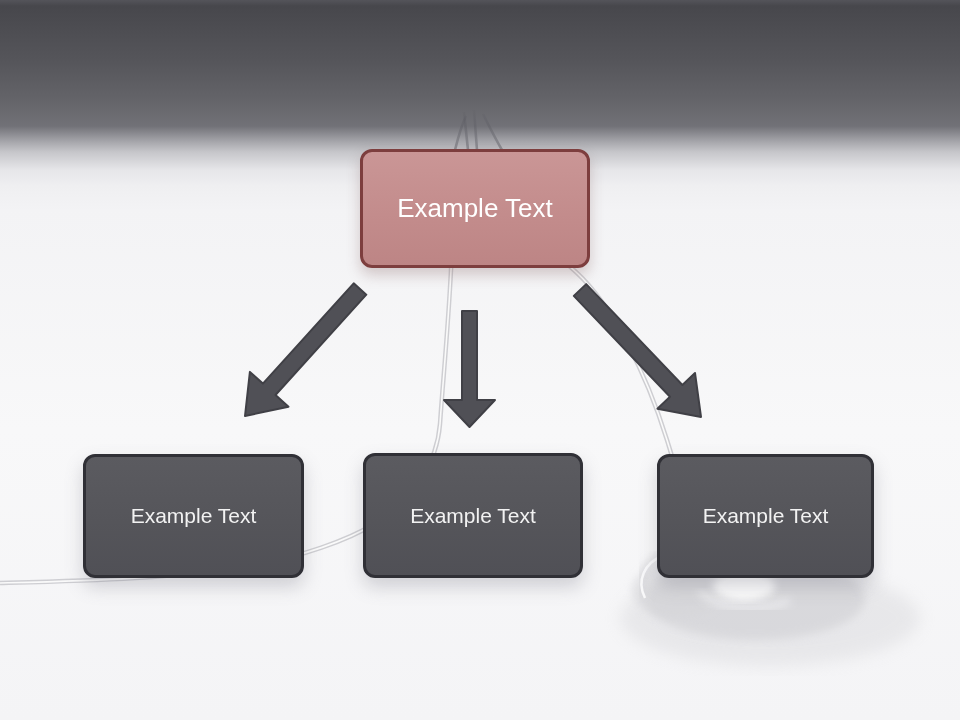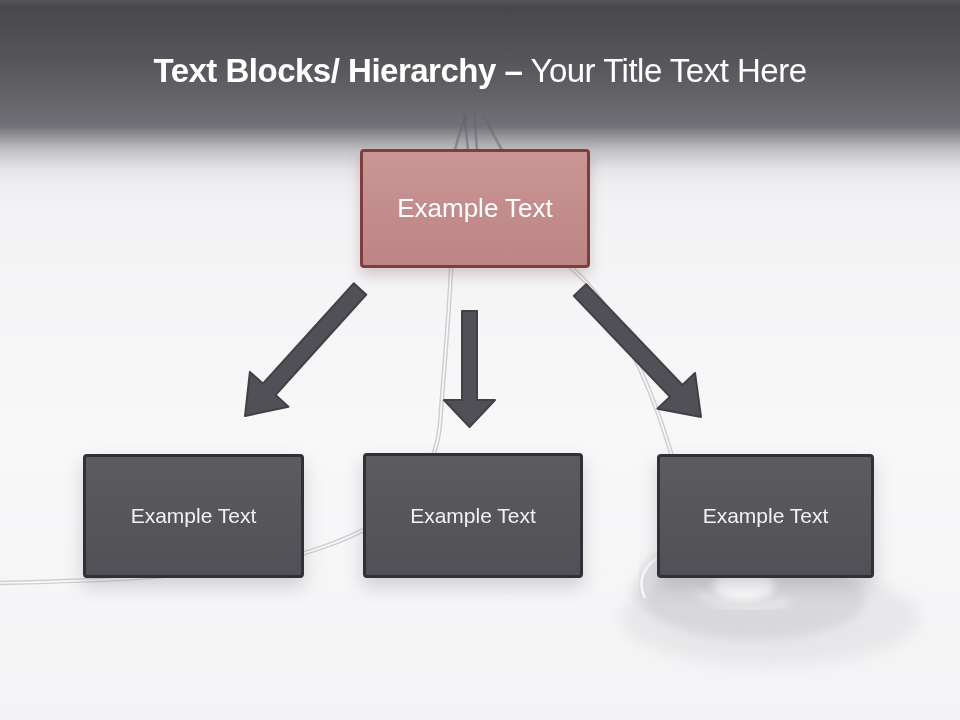"Text Blocks/ Hierarchy – Your" div.title { html: <div> <span>Text Blocks/ Hierarchy –</span><span> Your Title Text Here</span> </div> -> none }
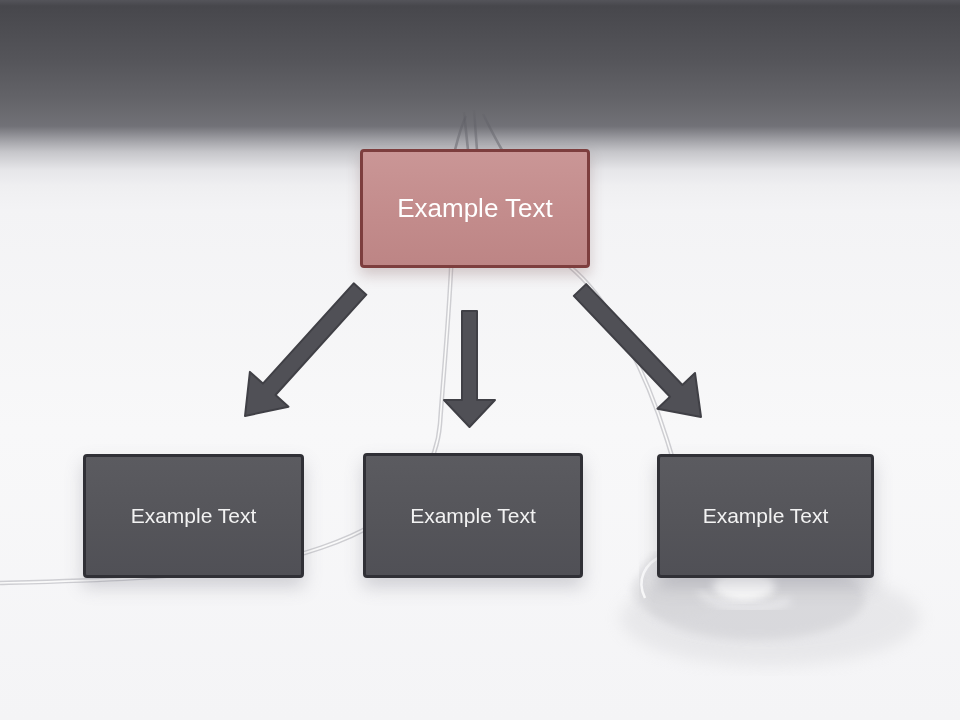"Example Text" .node { border-radius: 4px -> 12px }
